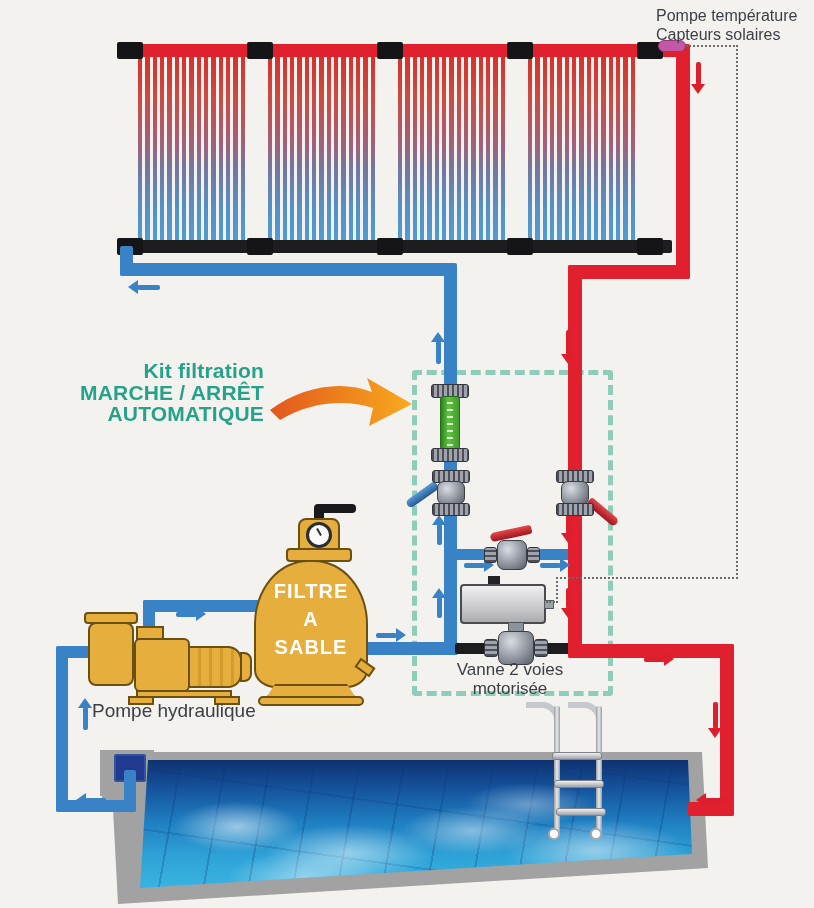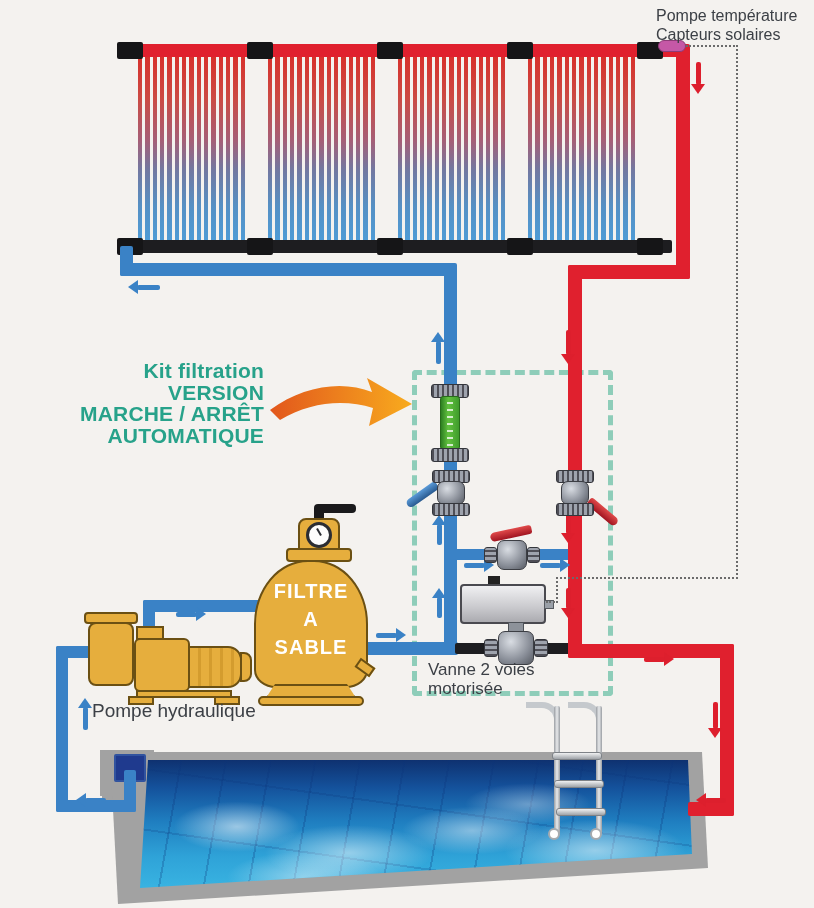"VERSION" div { html: <div>VERSION</div> -> none }
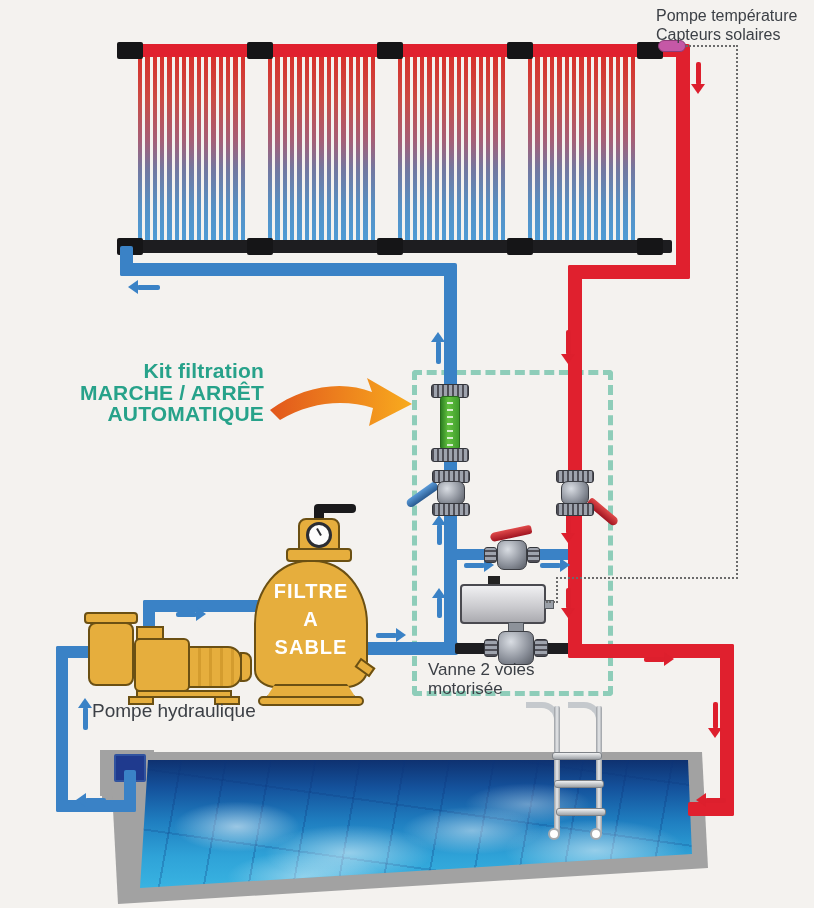"Vanne 2 voies" div.lbl { text-align: left -> center }
